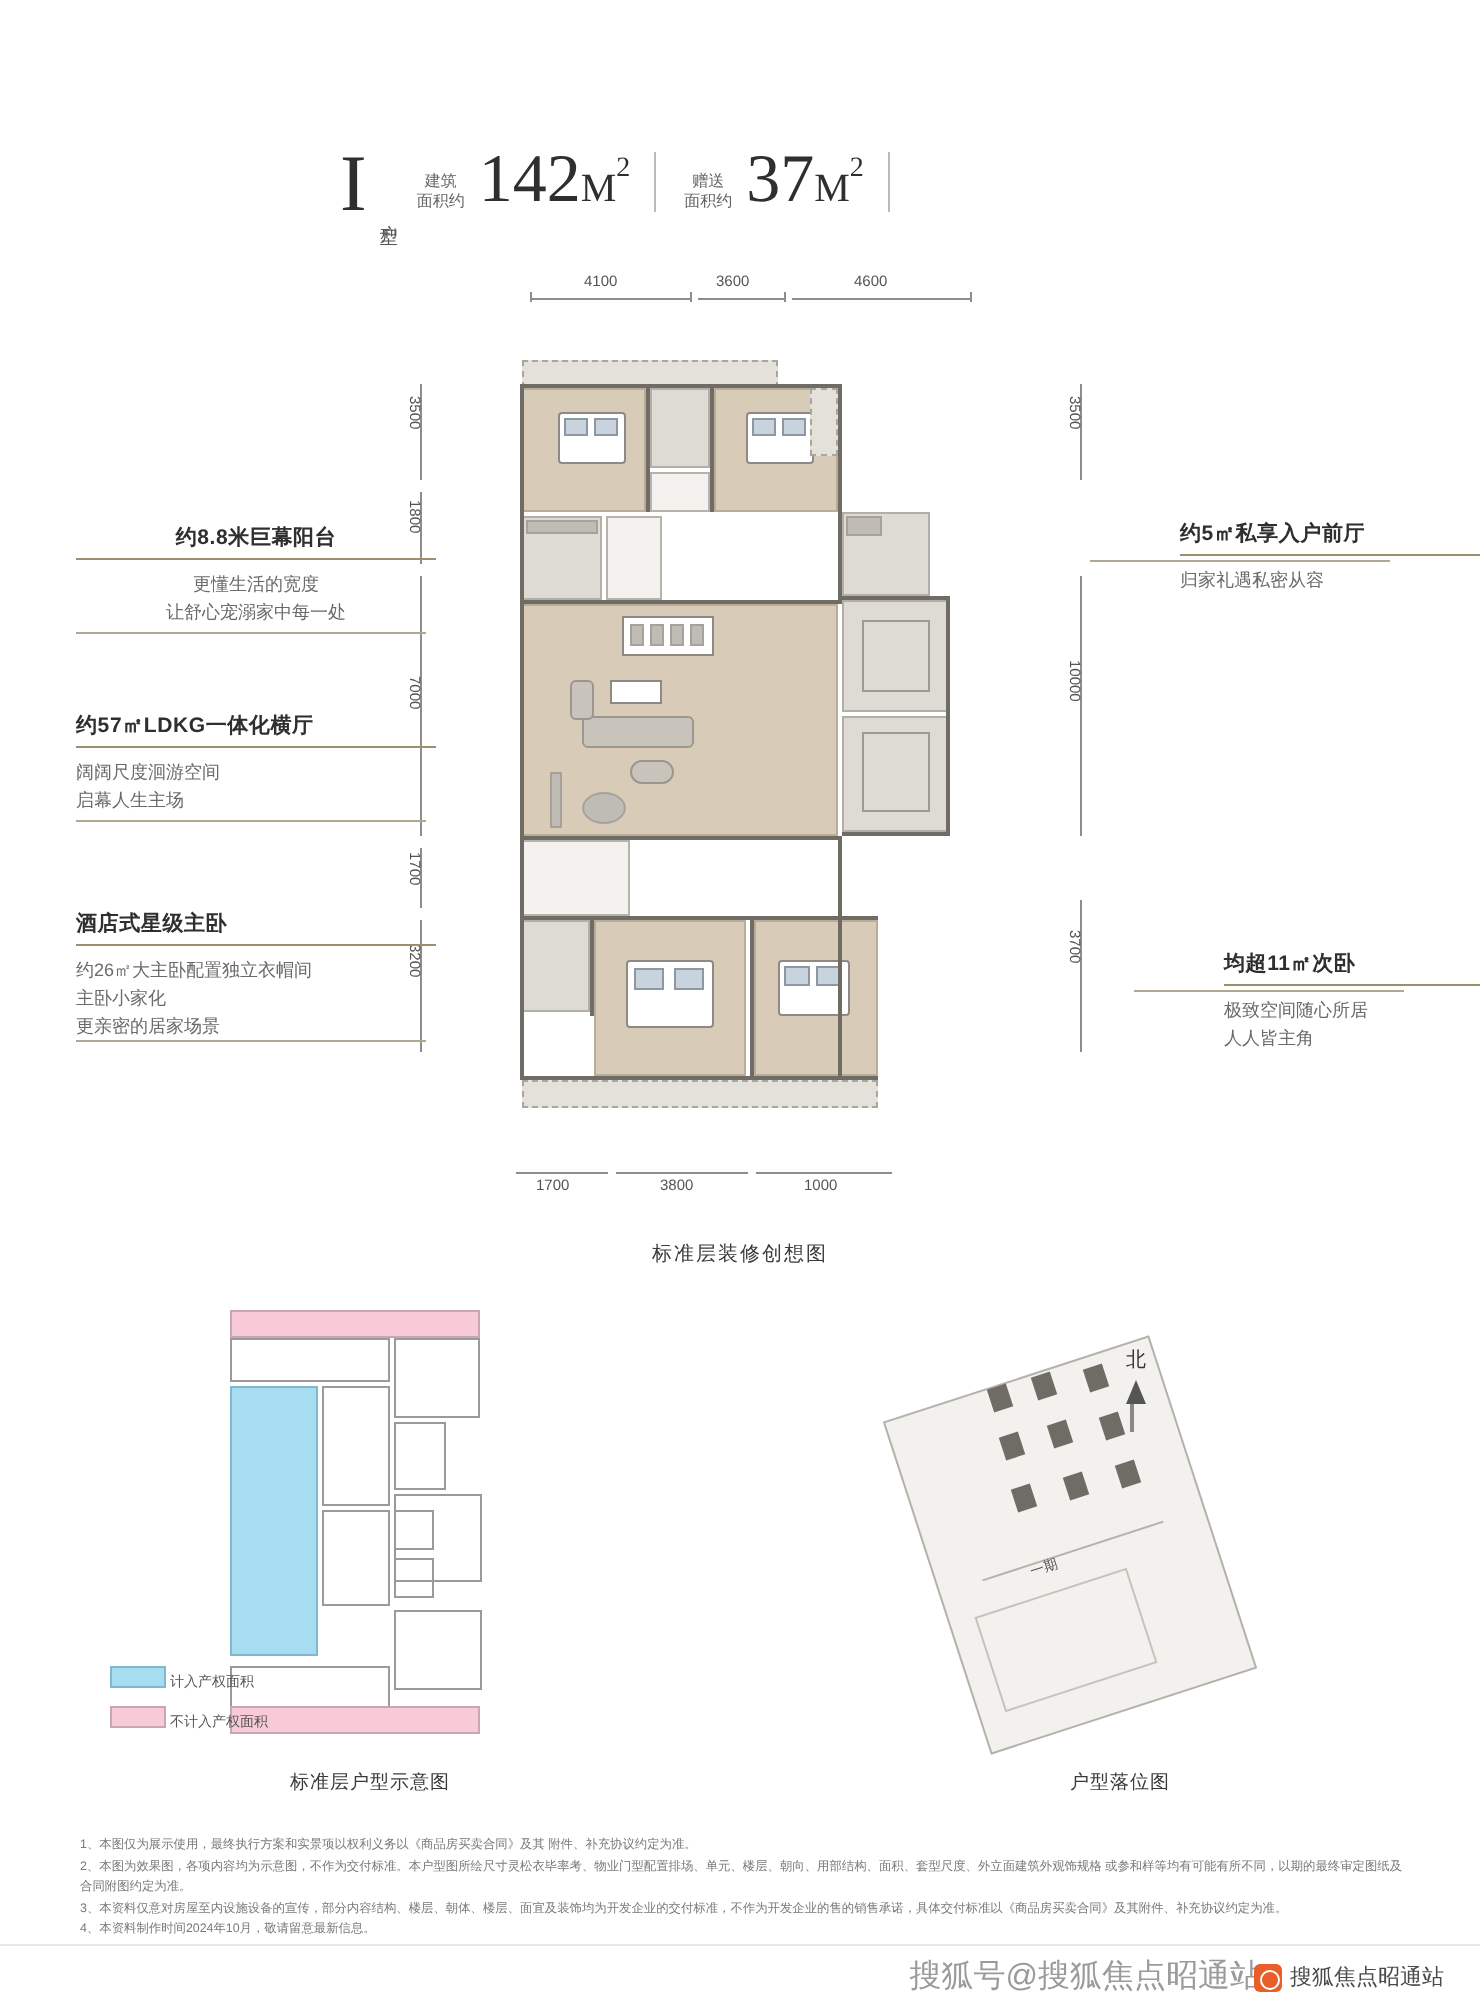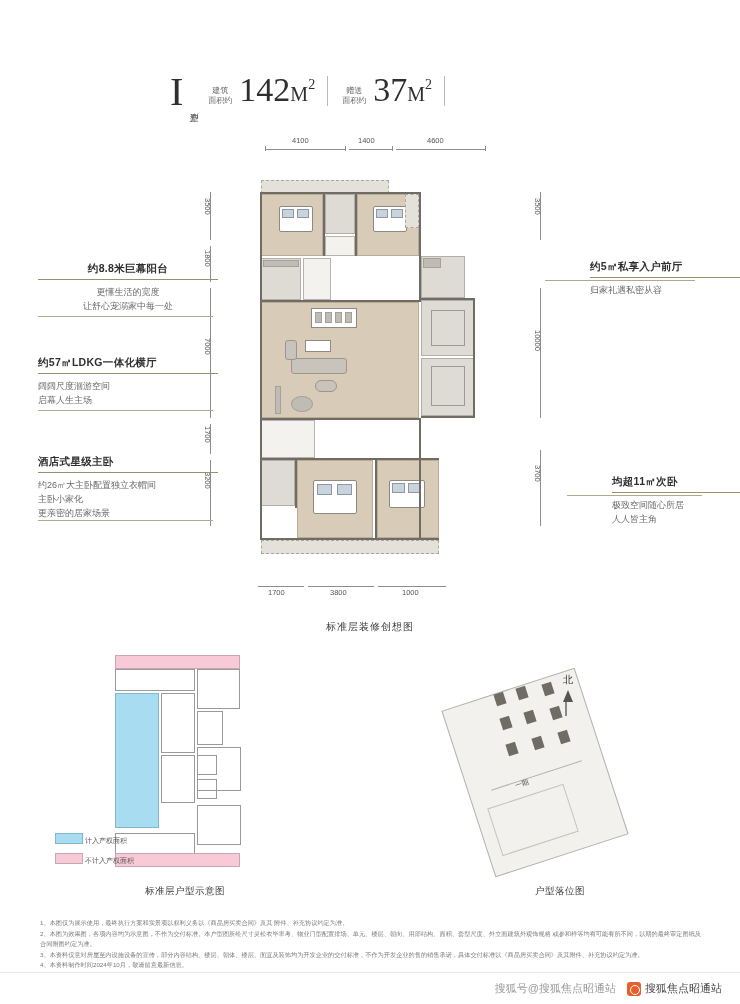"1400" div.dim-t { text: 1400 -> 3600 }
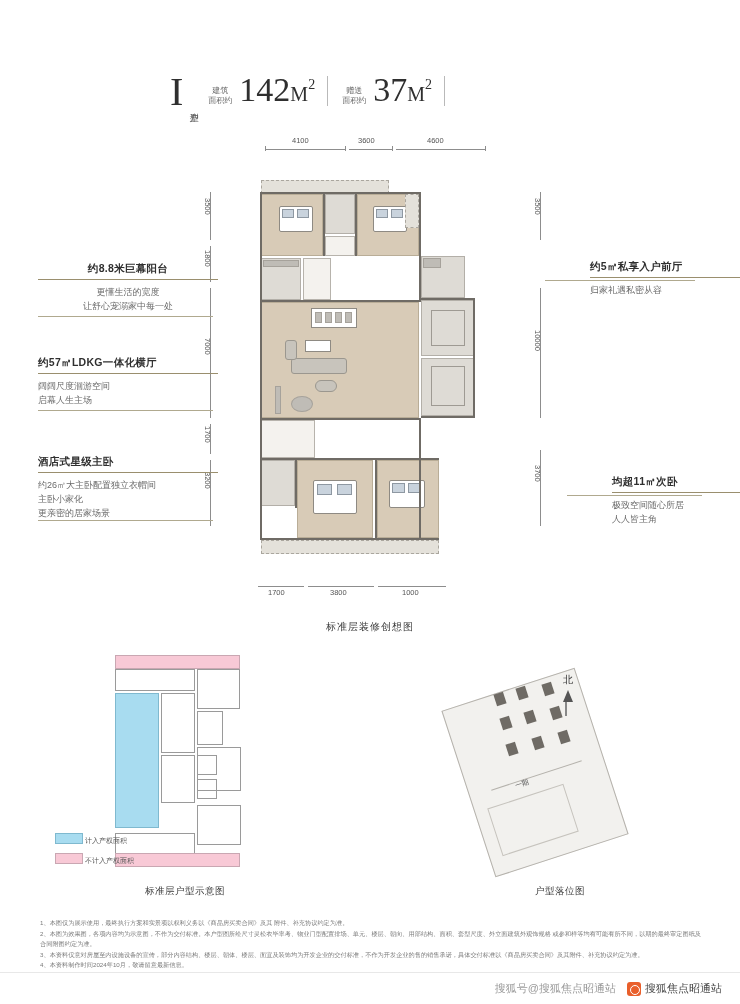"搜狐号@搜狐焦点昭通站" .f-left { font-size: 11px -> 16px; right: 124px -> 109px }
